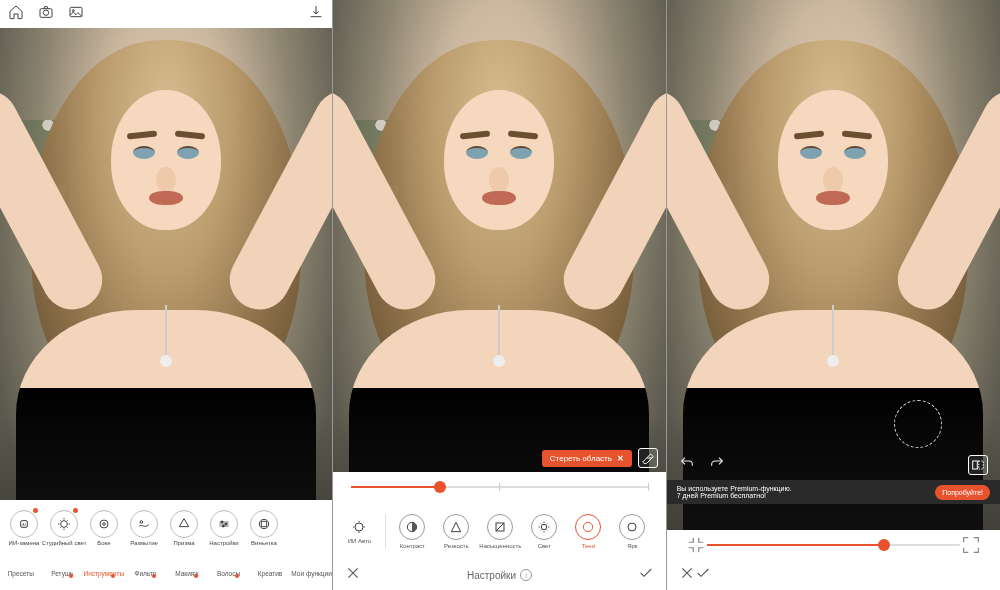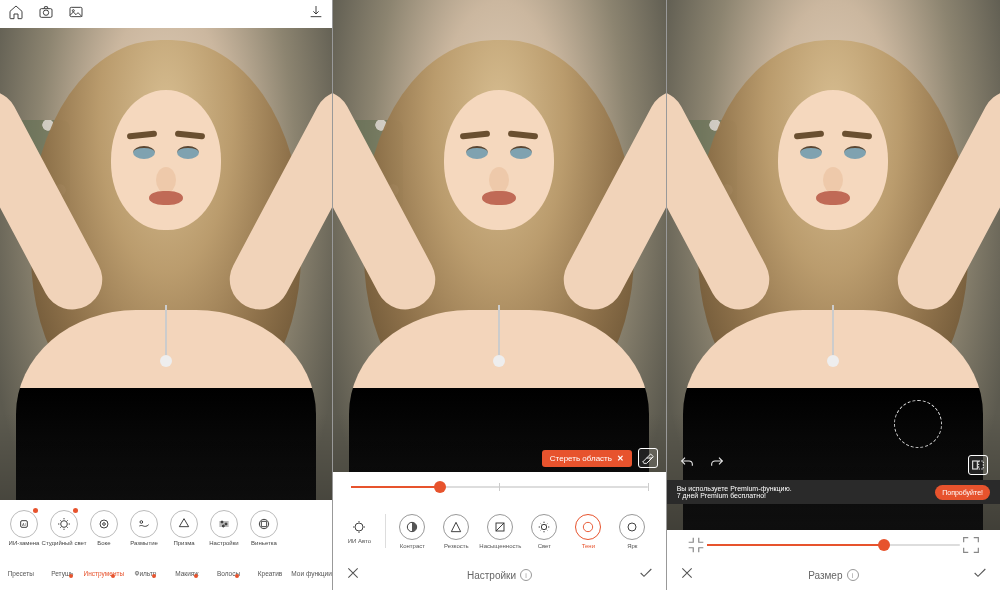"Размер" span.mid { html: <span> <span>Размер</span> <span>i</span> </span> -> none }
